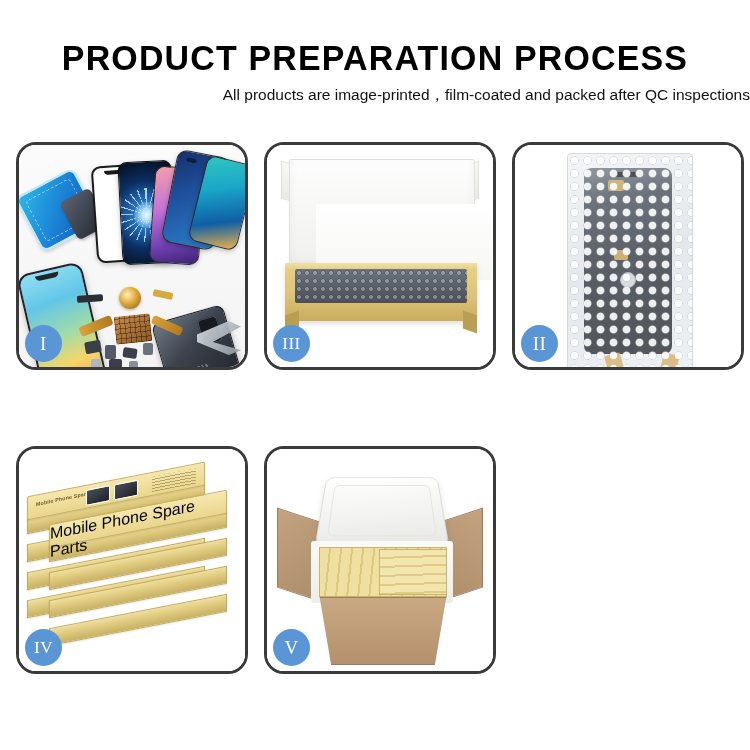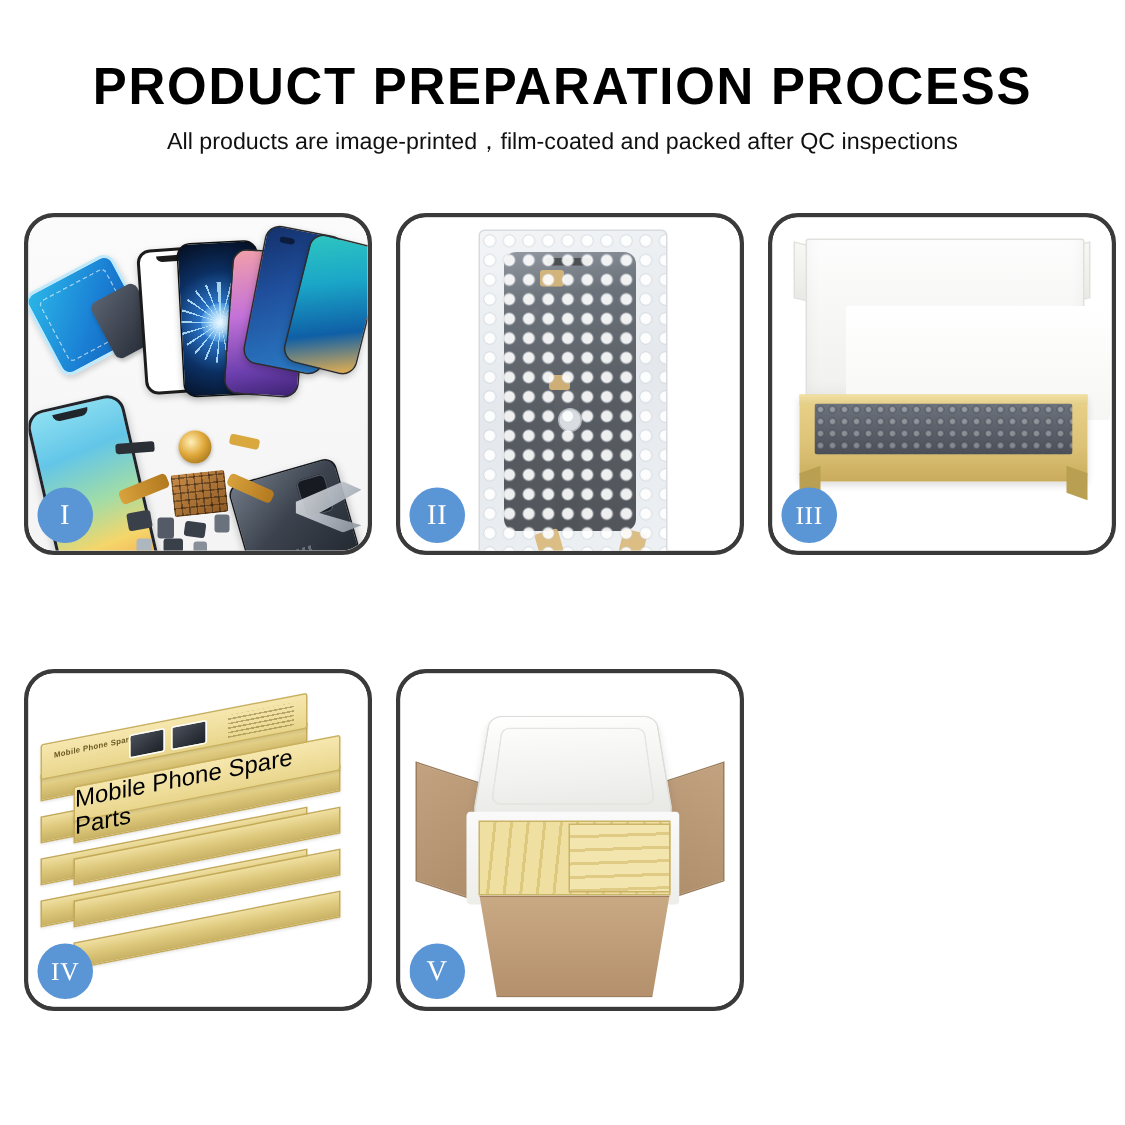"All products are" .subtitle { text-align: none -> right }
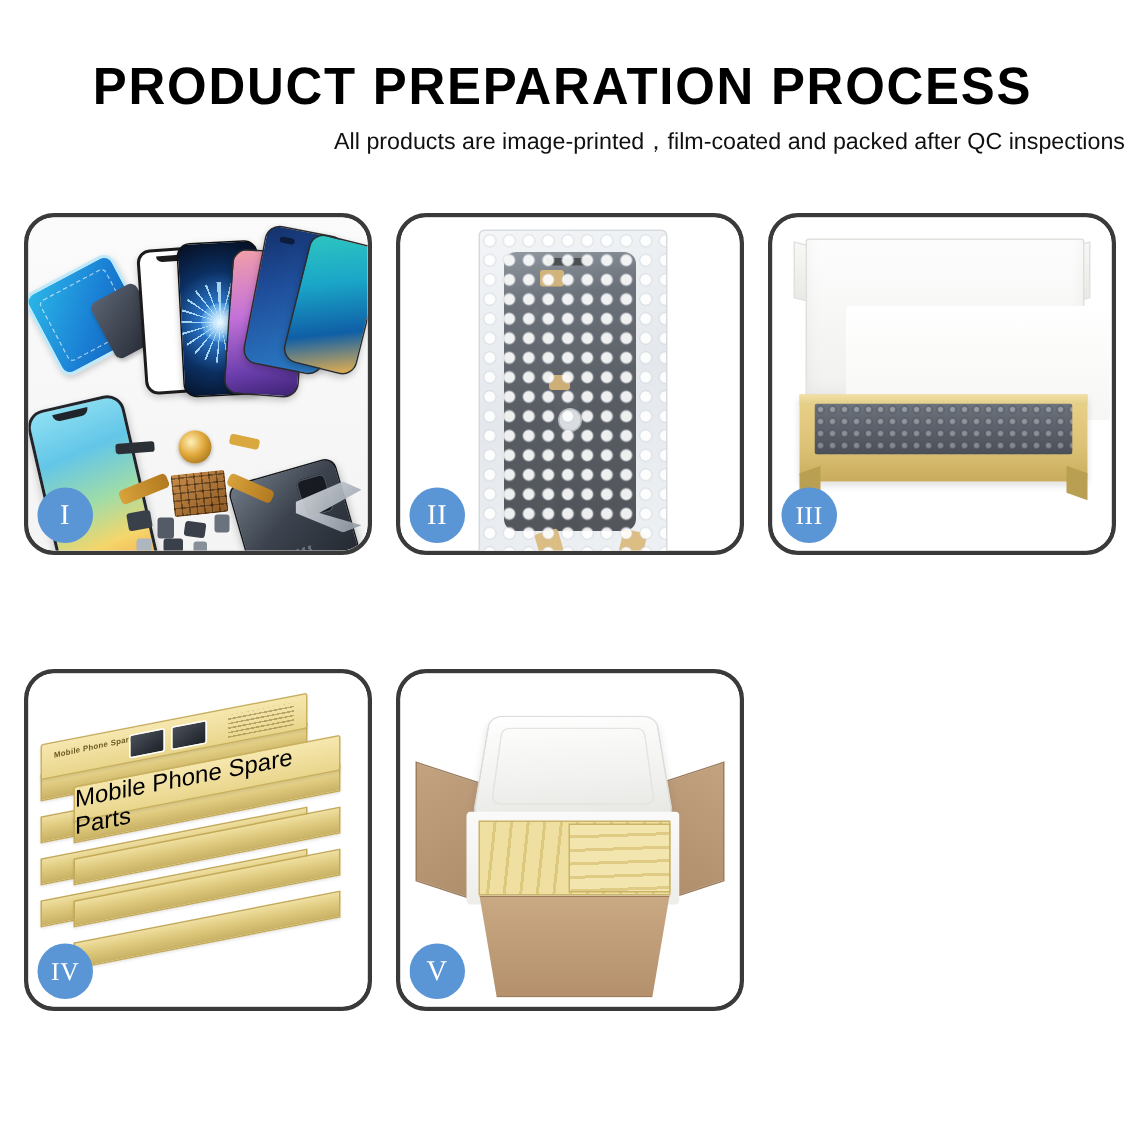"II" div.panel { order: before "III" -> after "III" }
